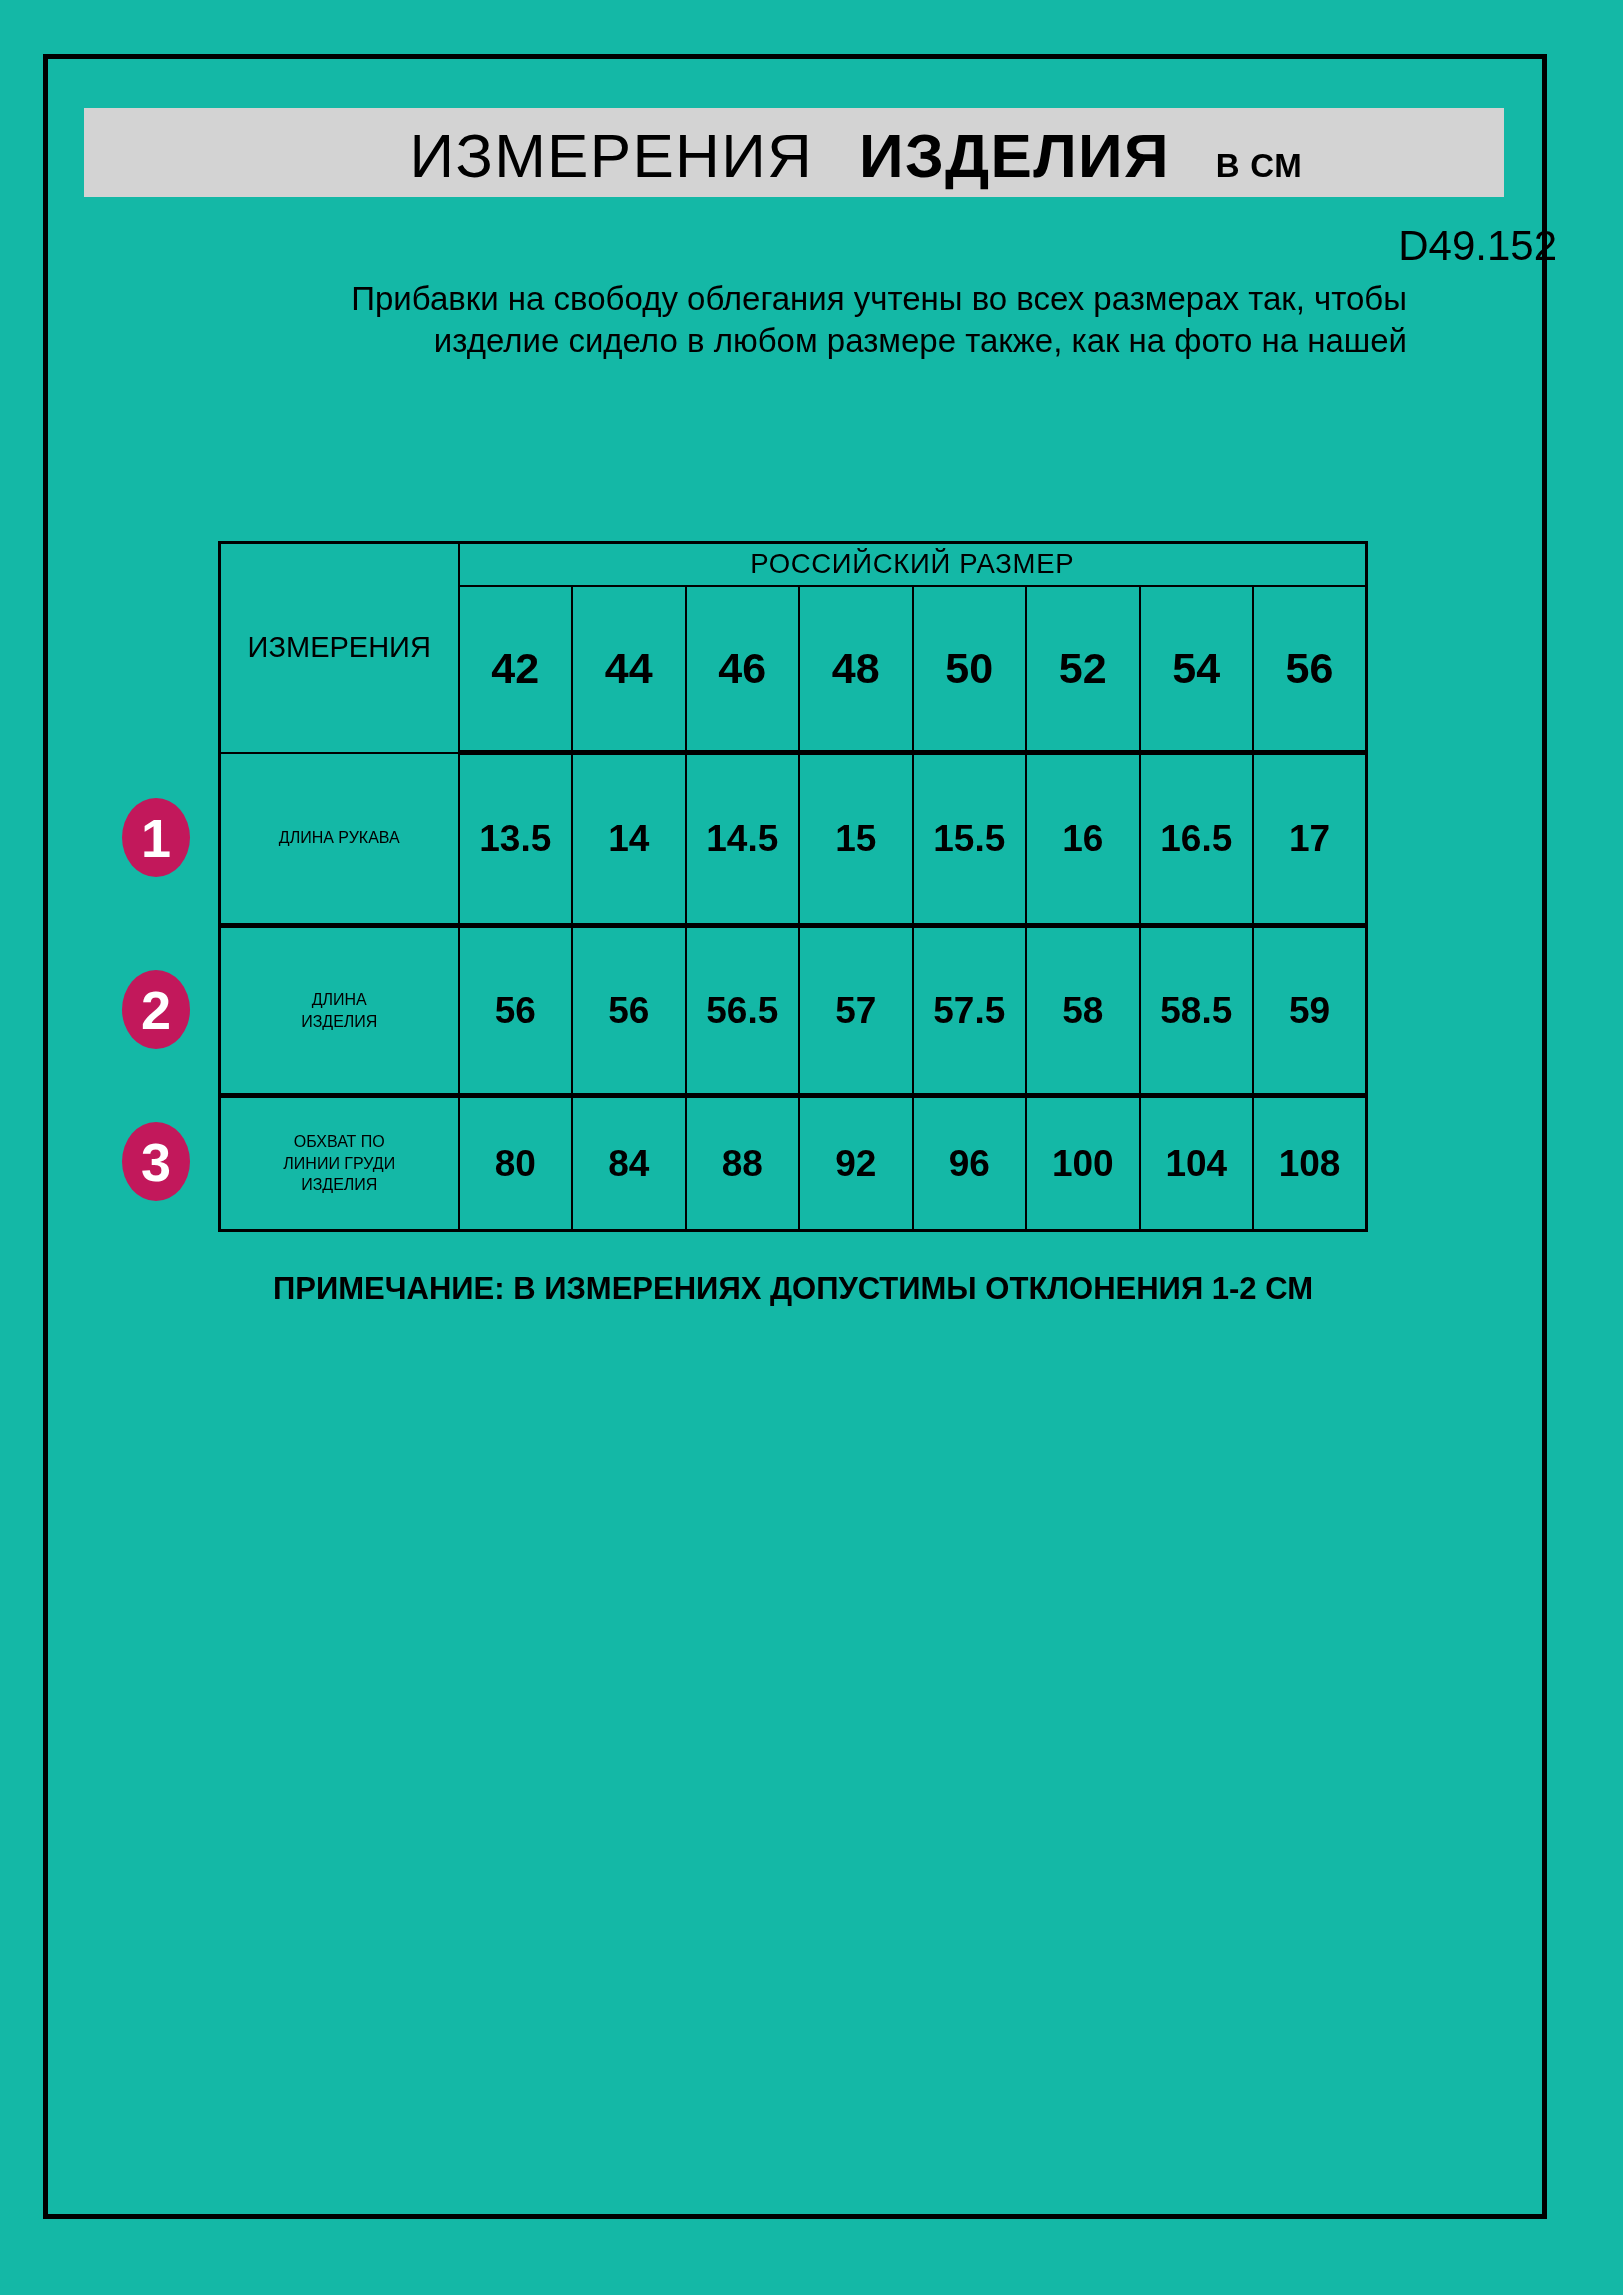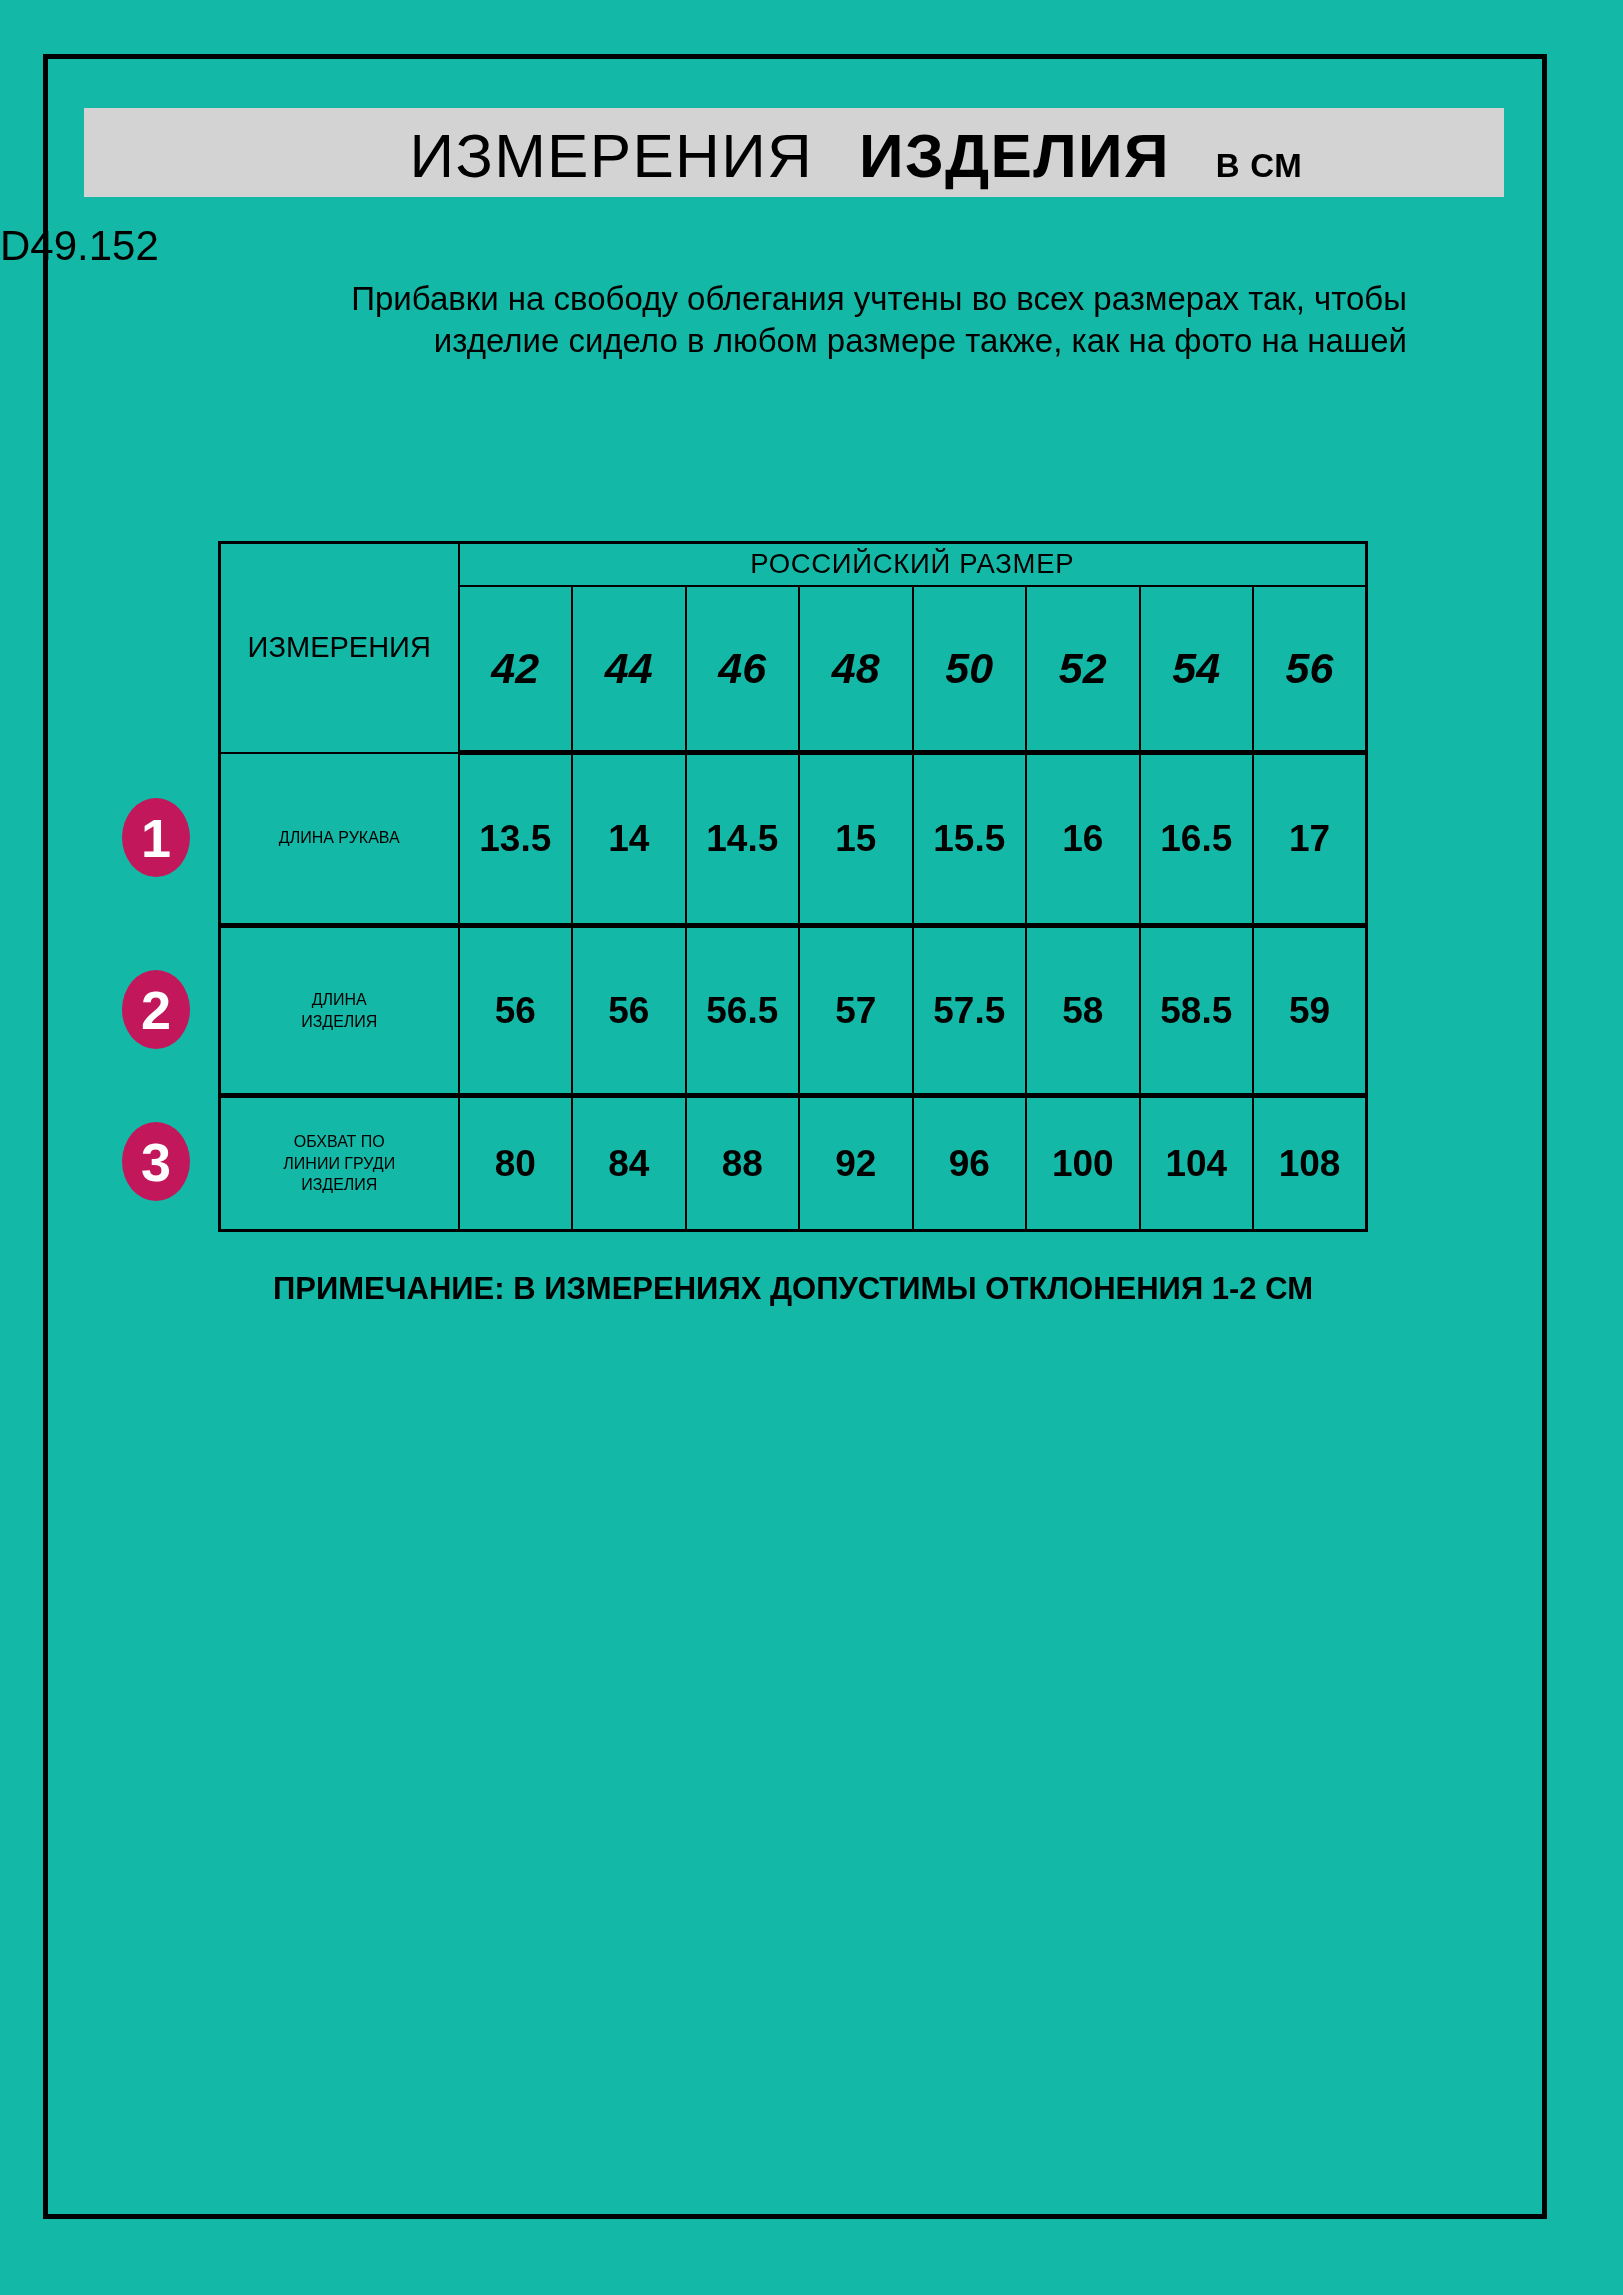"D49.152" .model-code { text-align: left -> right }
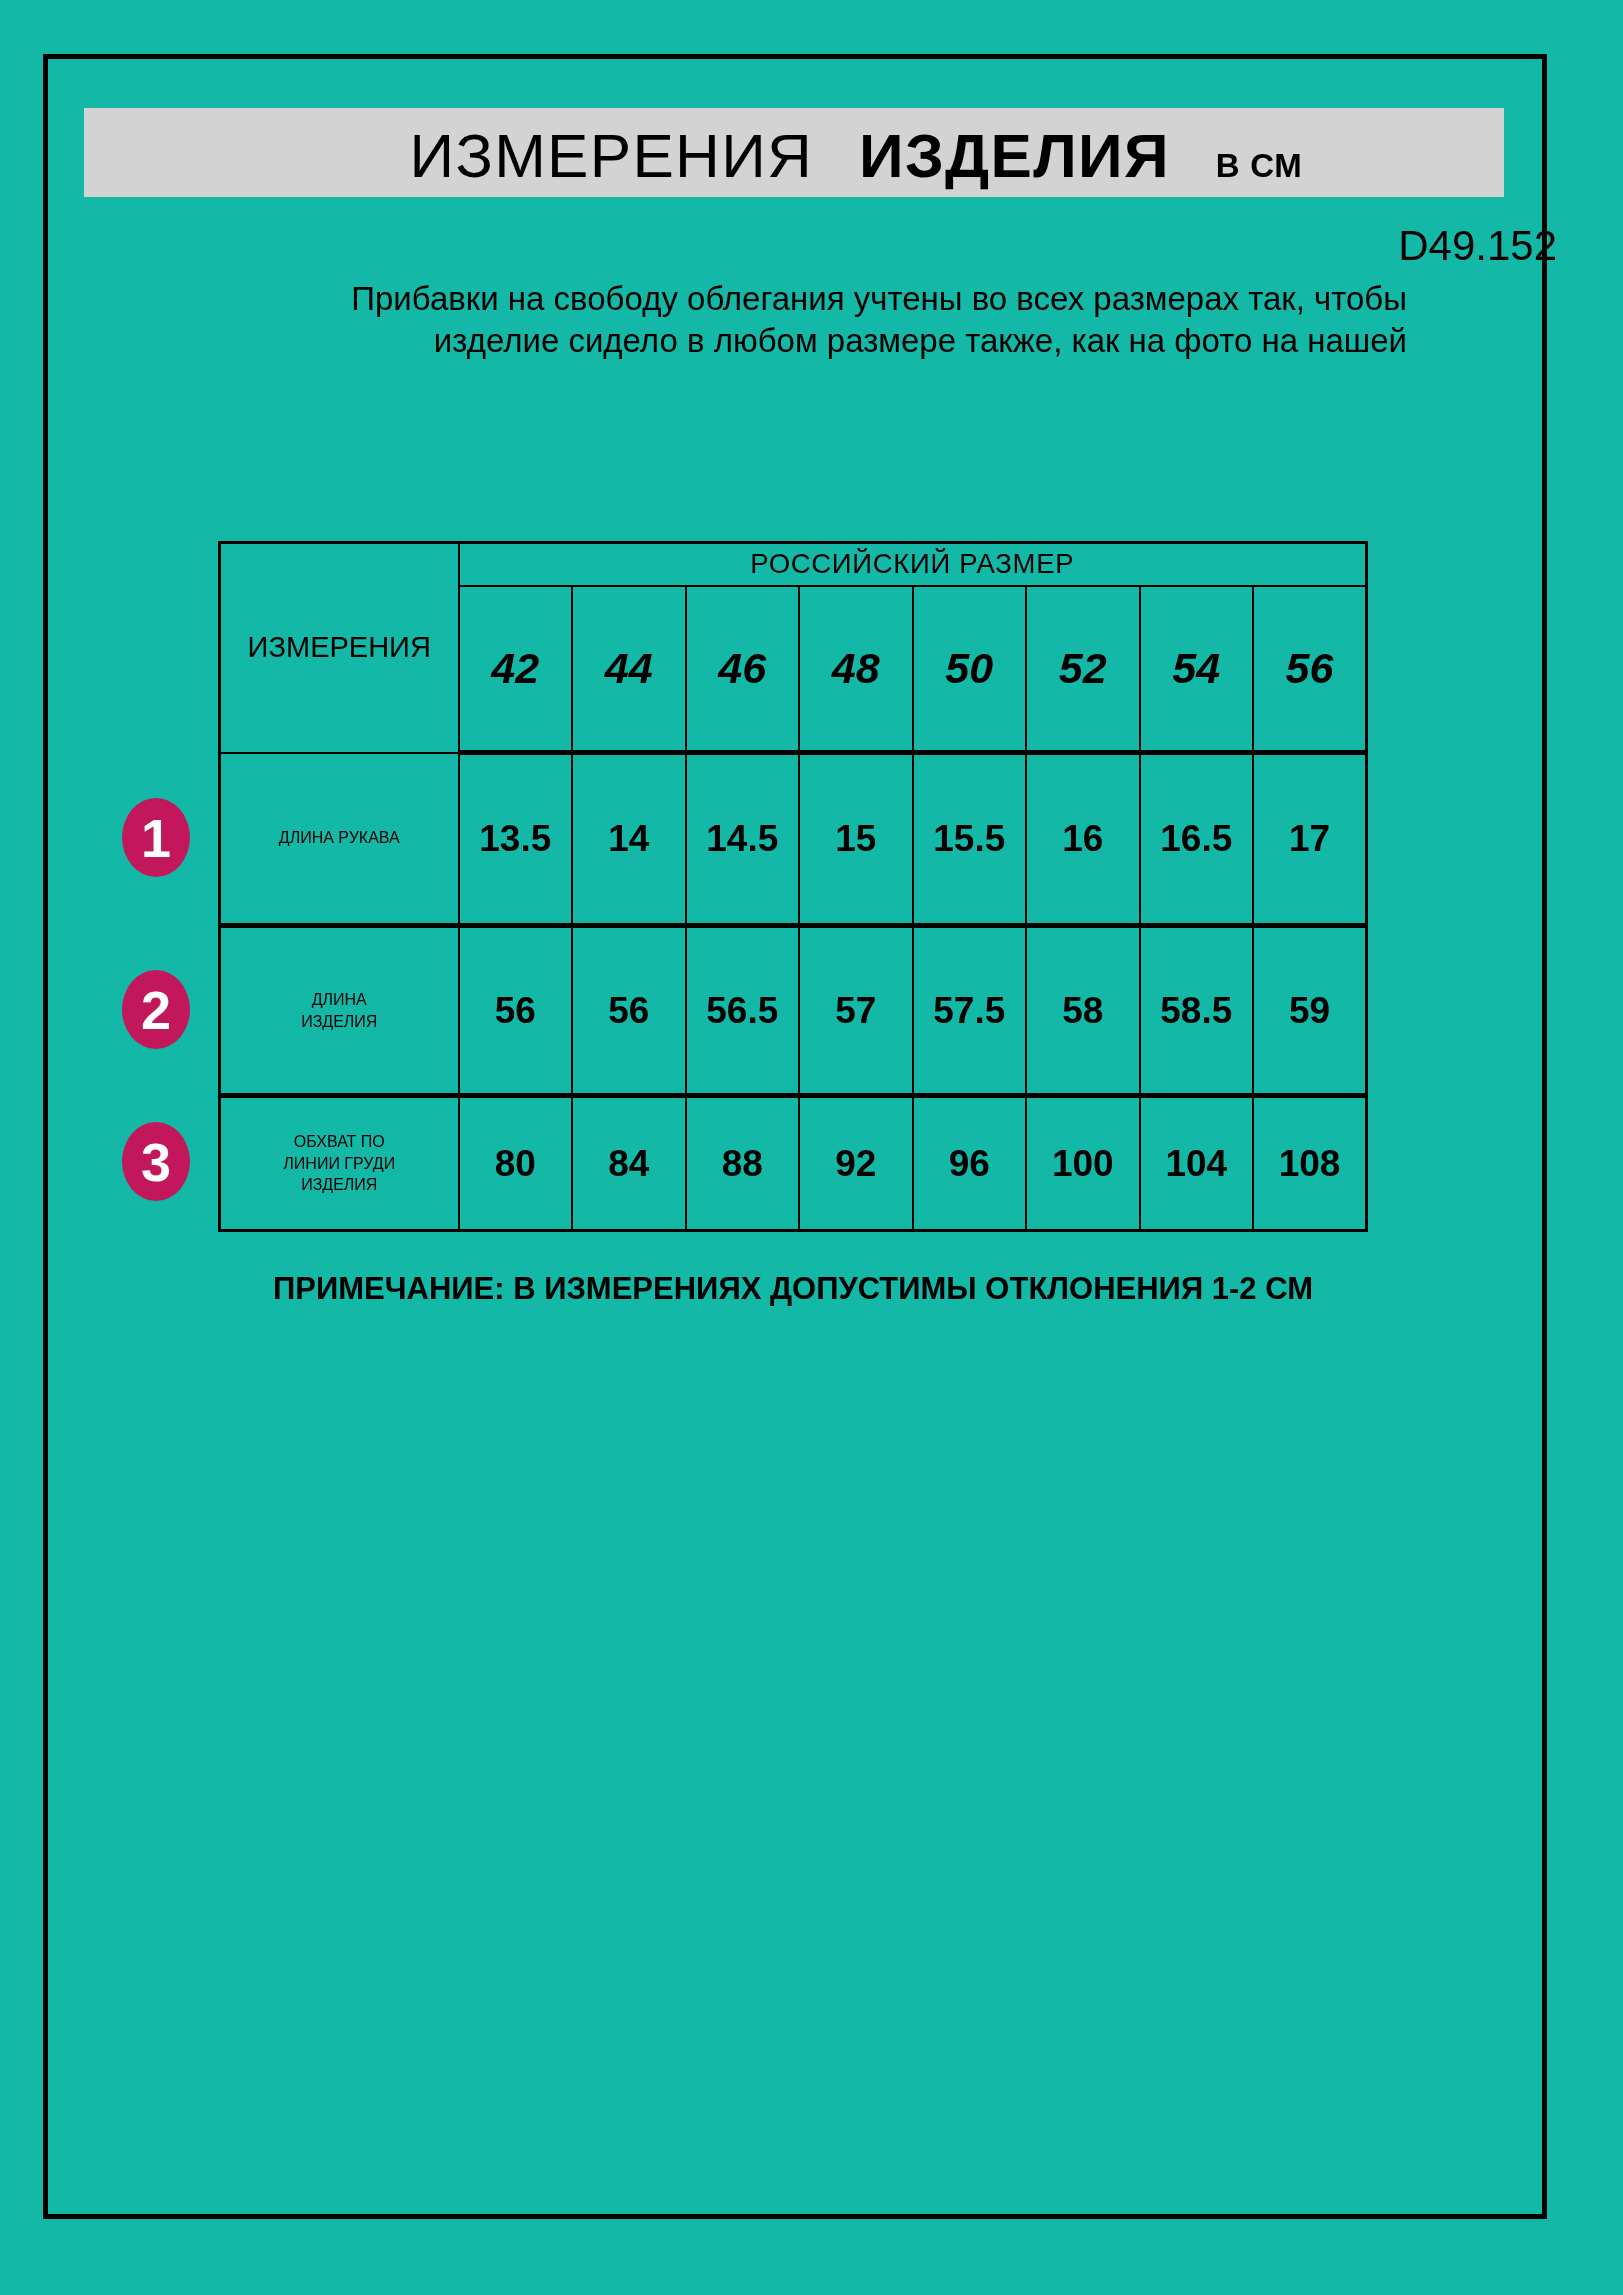"42" .col-size { font-style: italic -> none }
